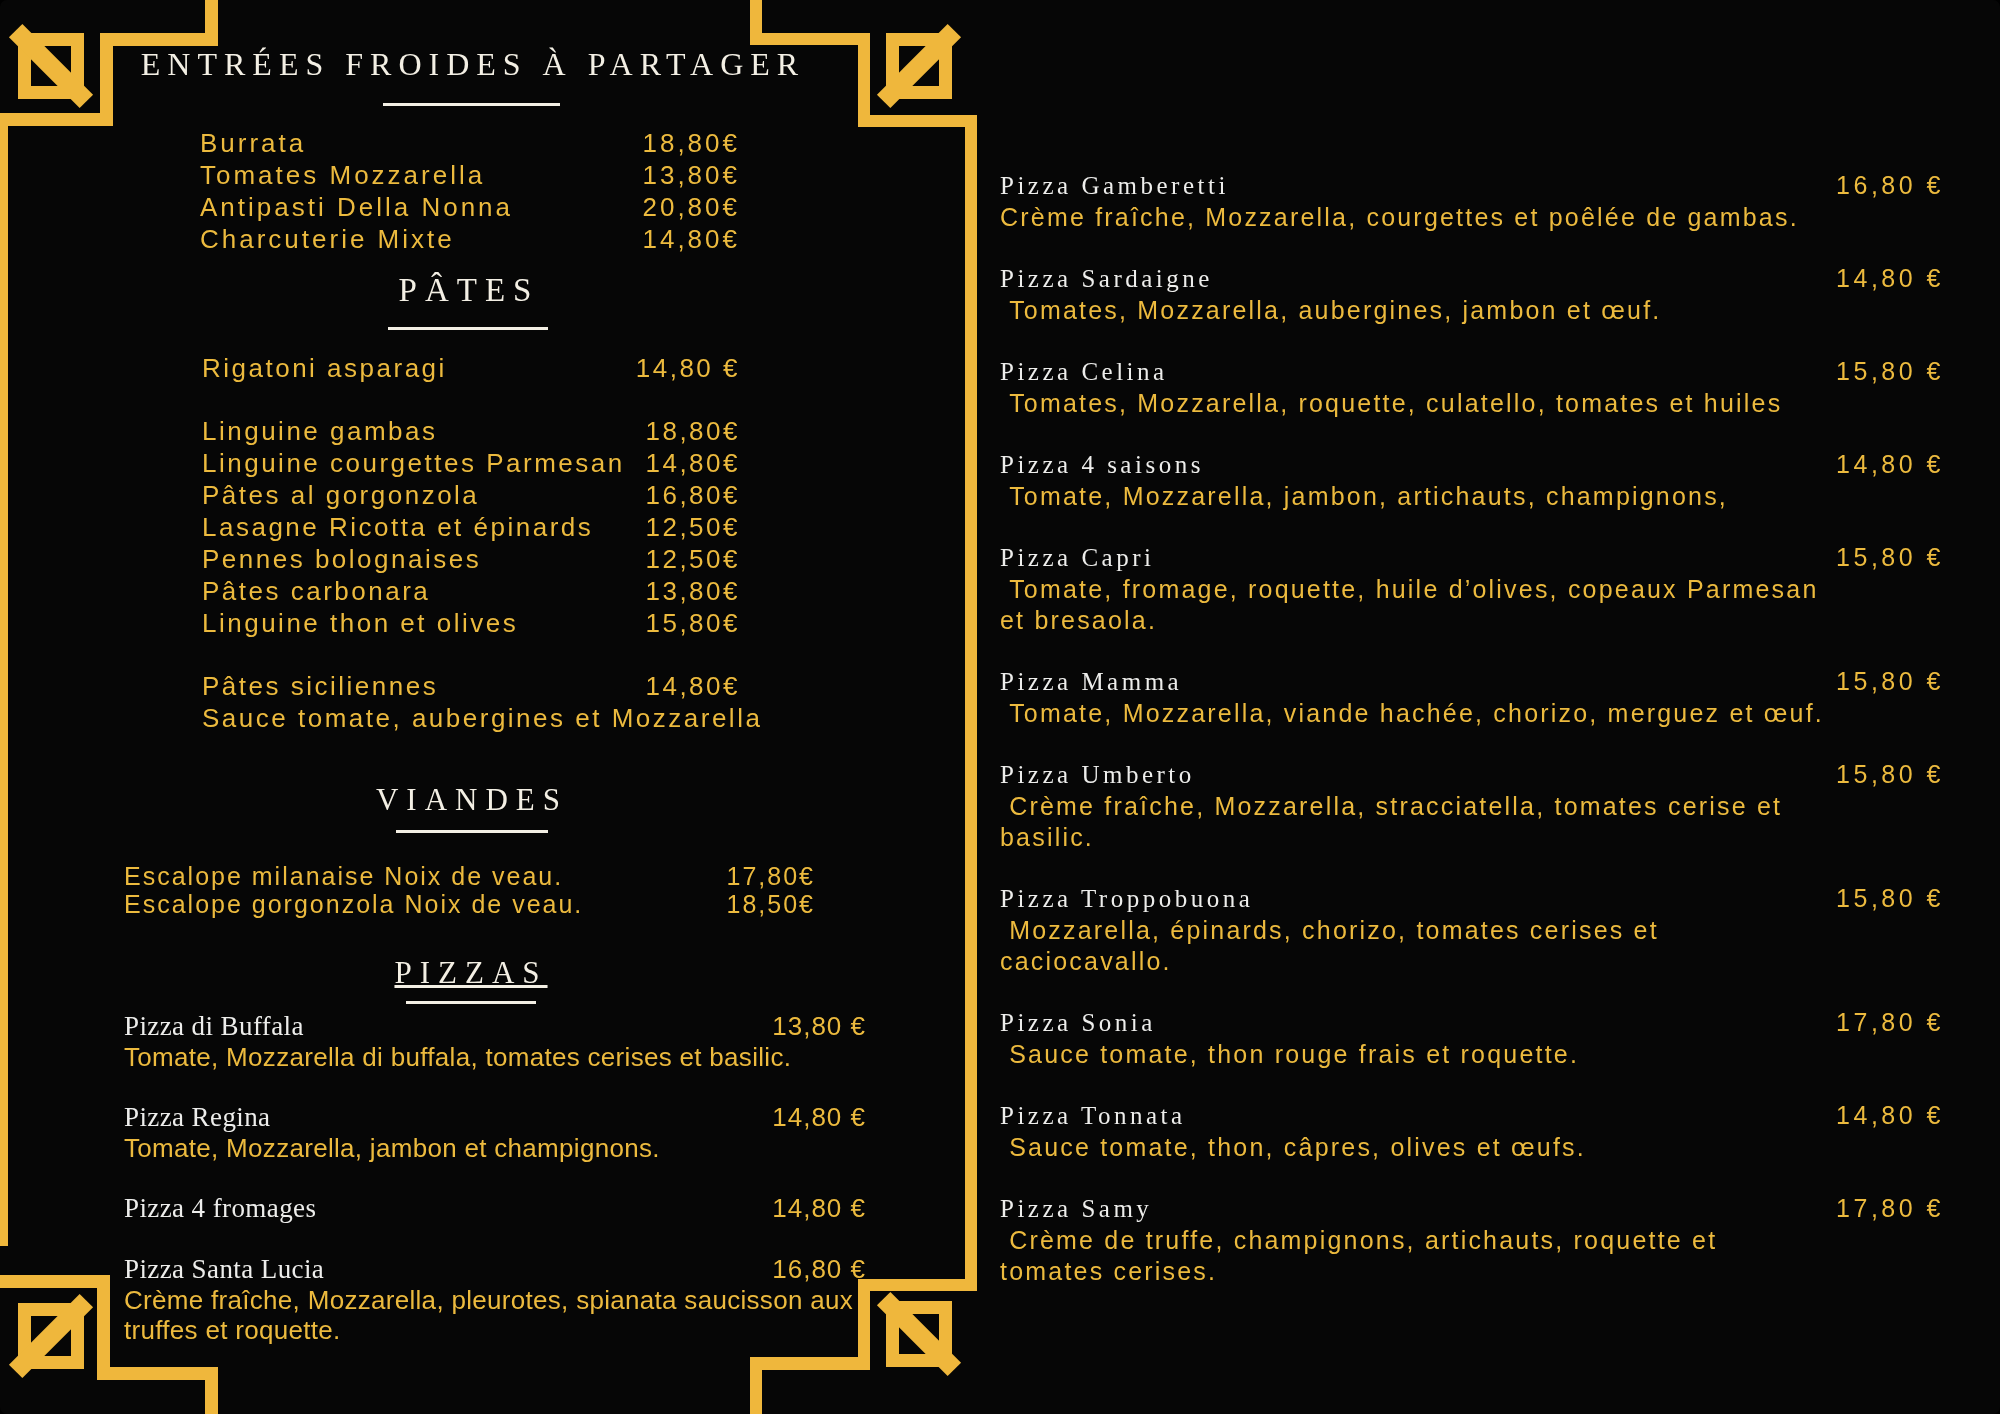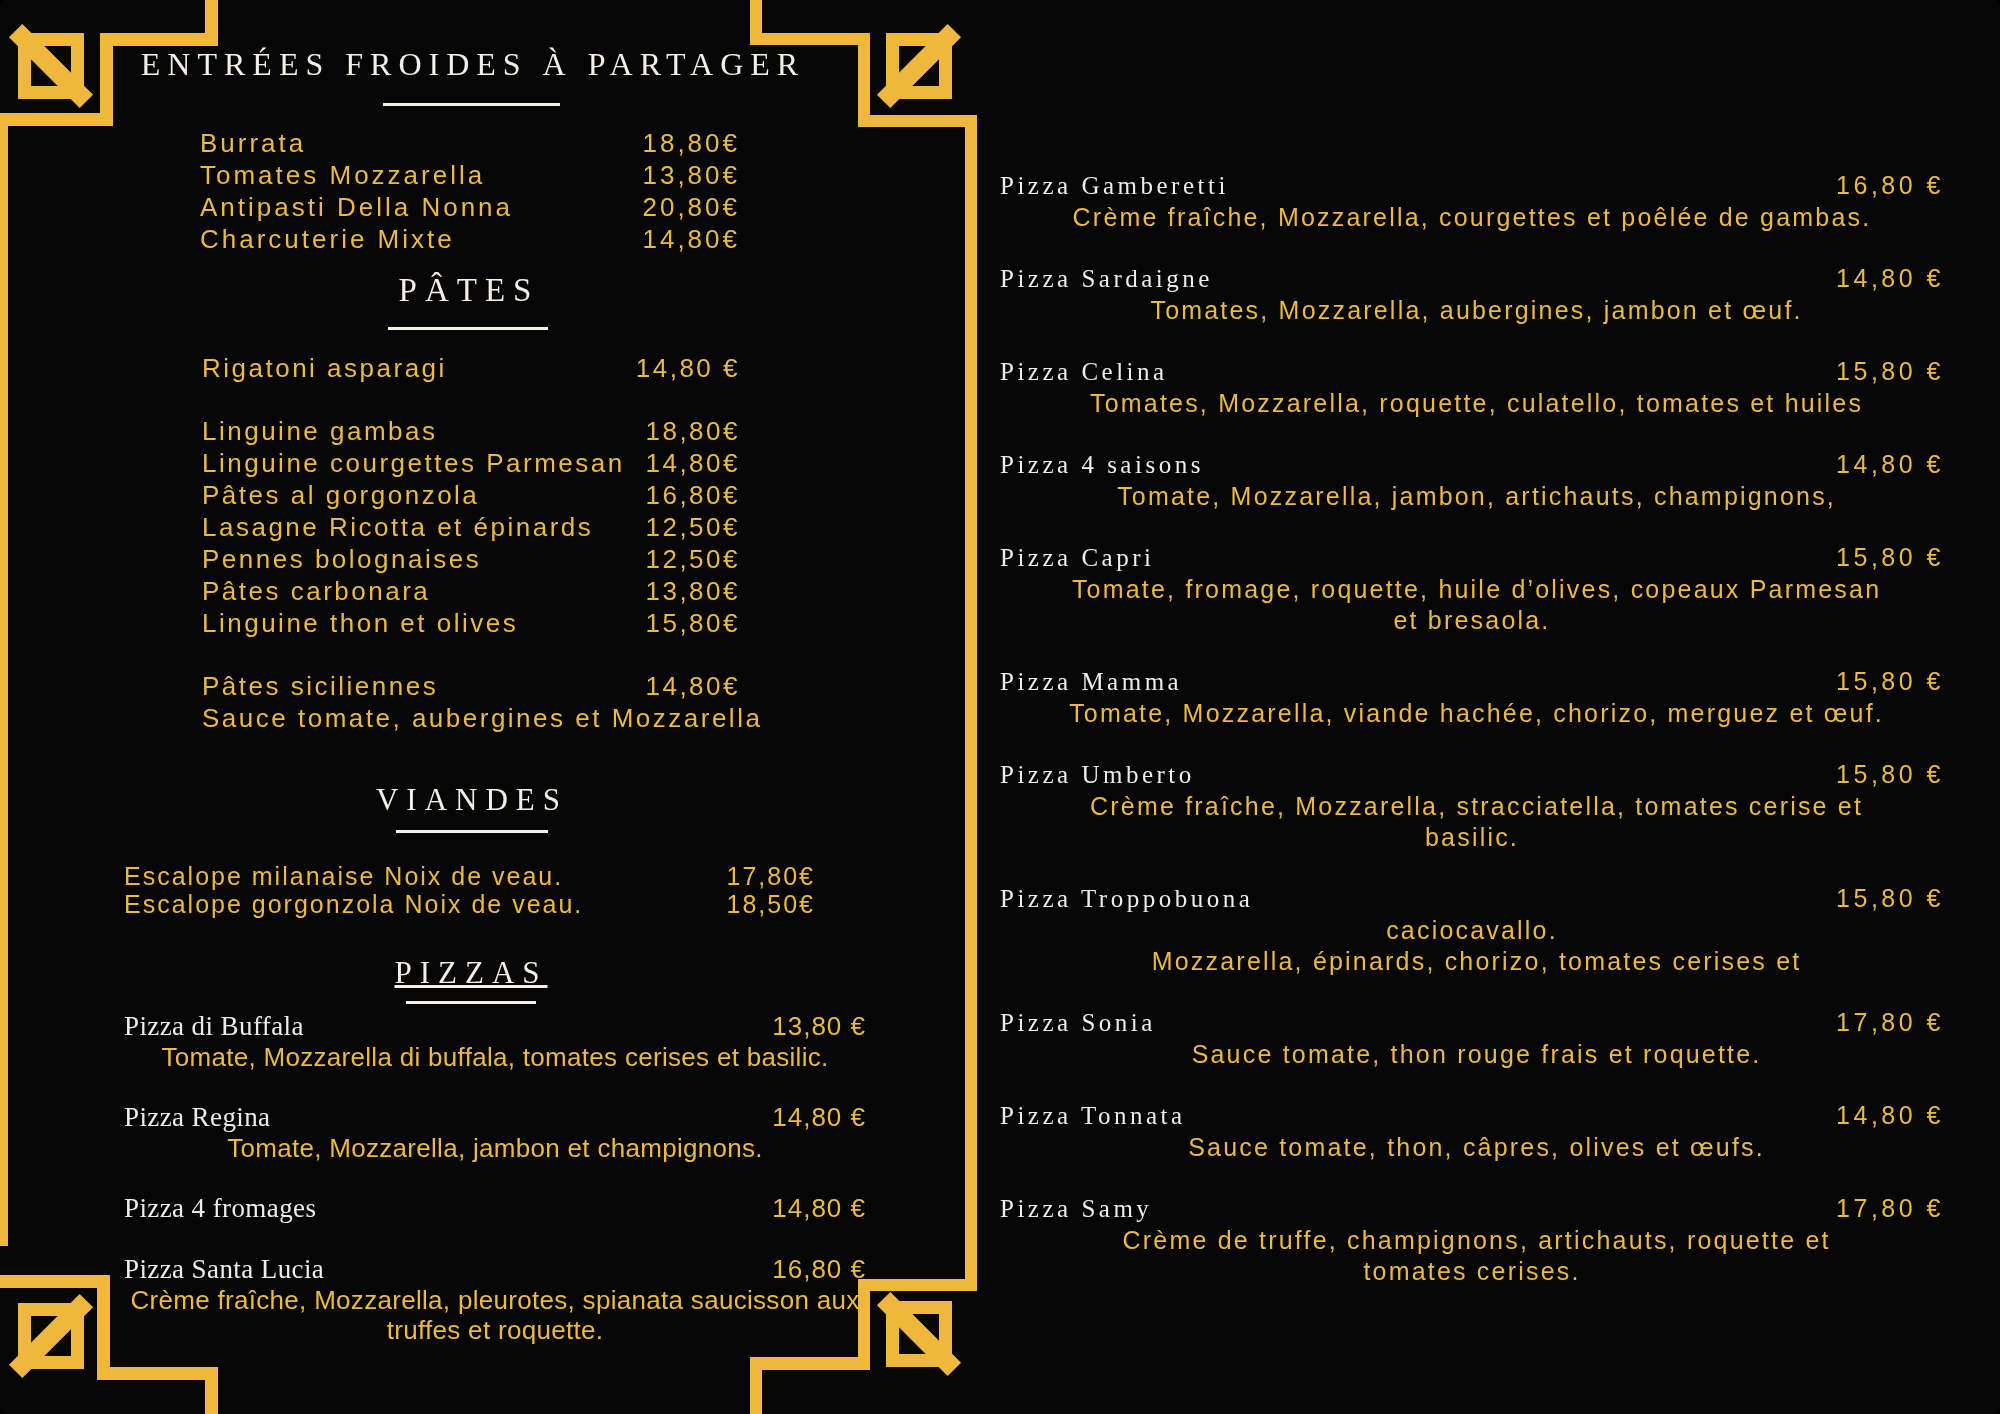"Burrata" .list { text-align: center -> none }
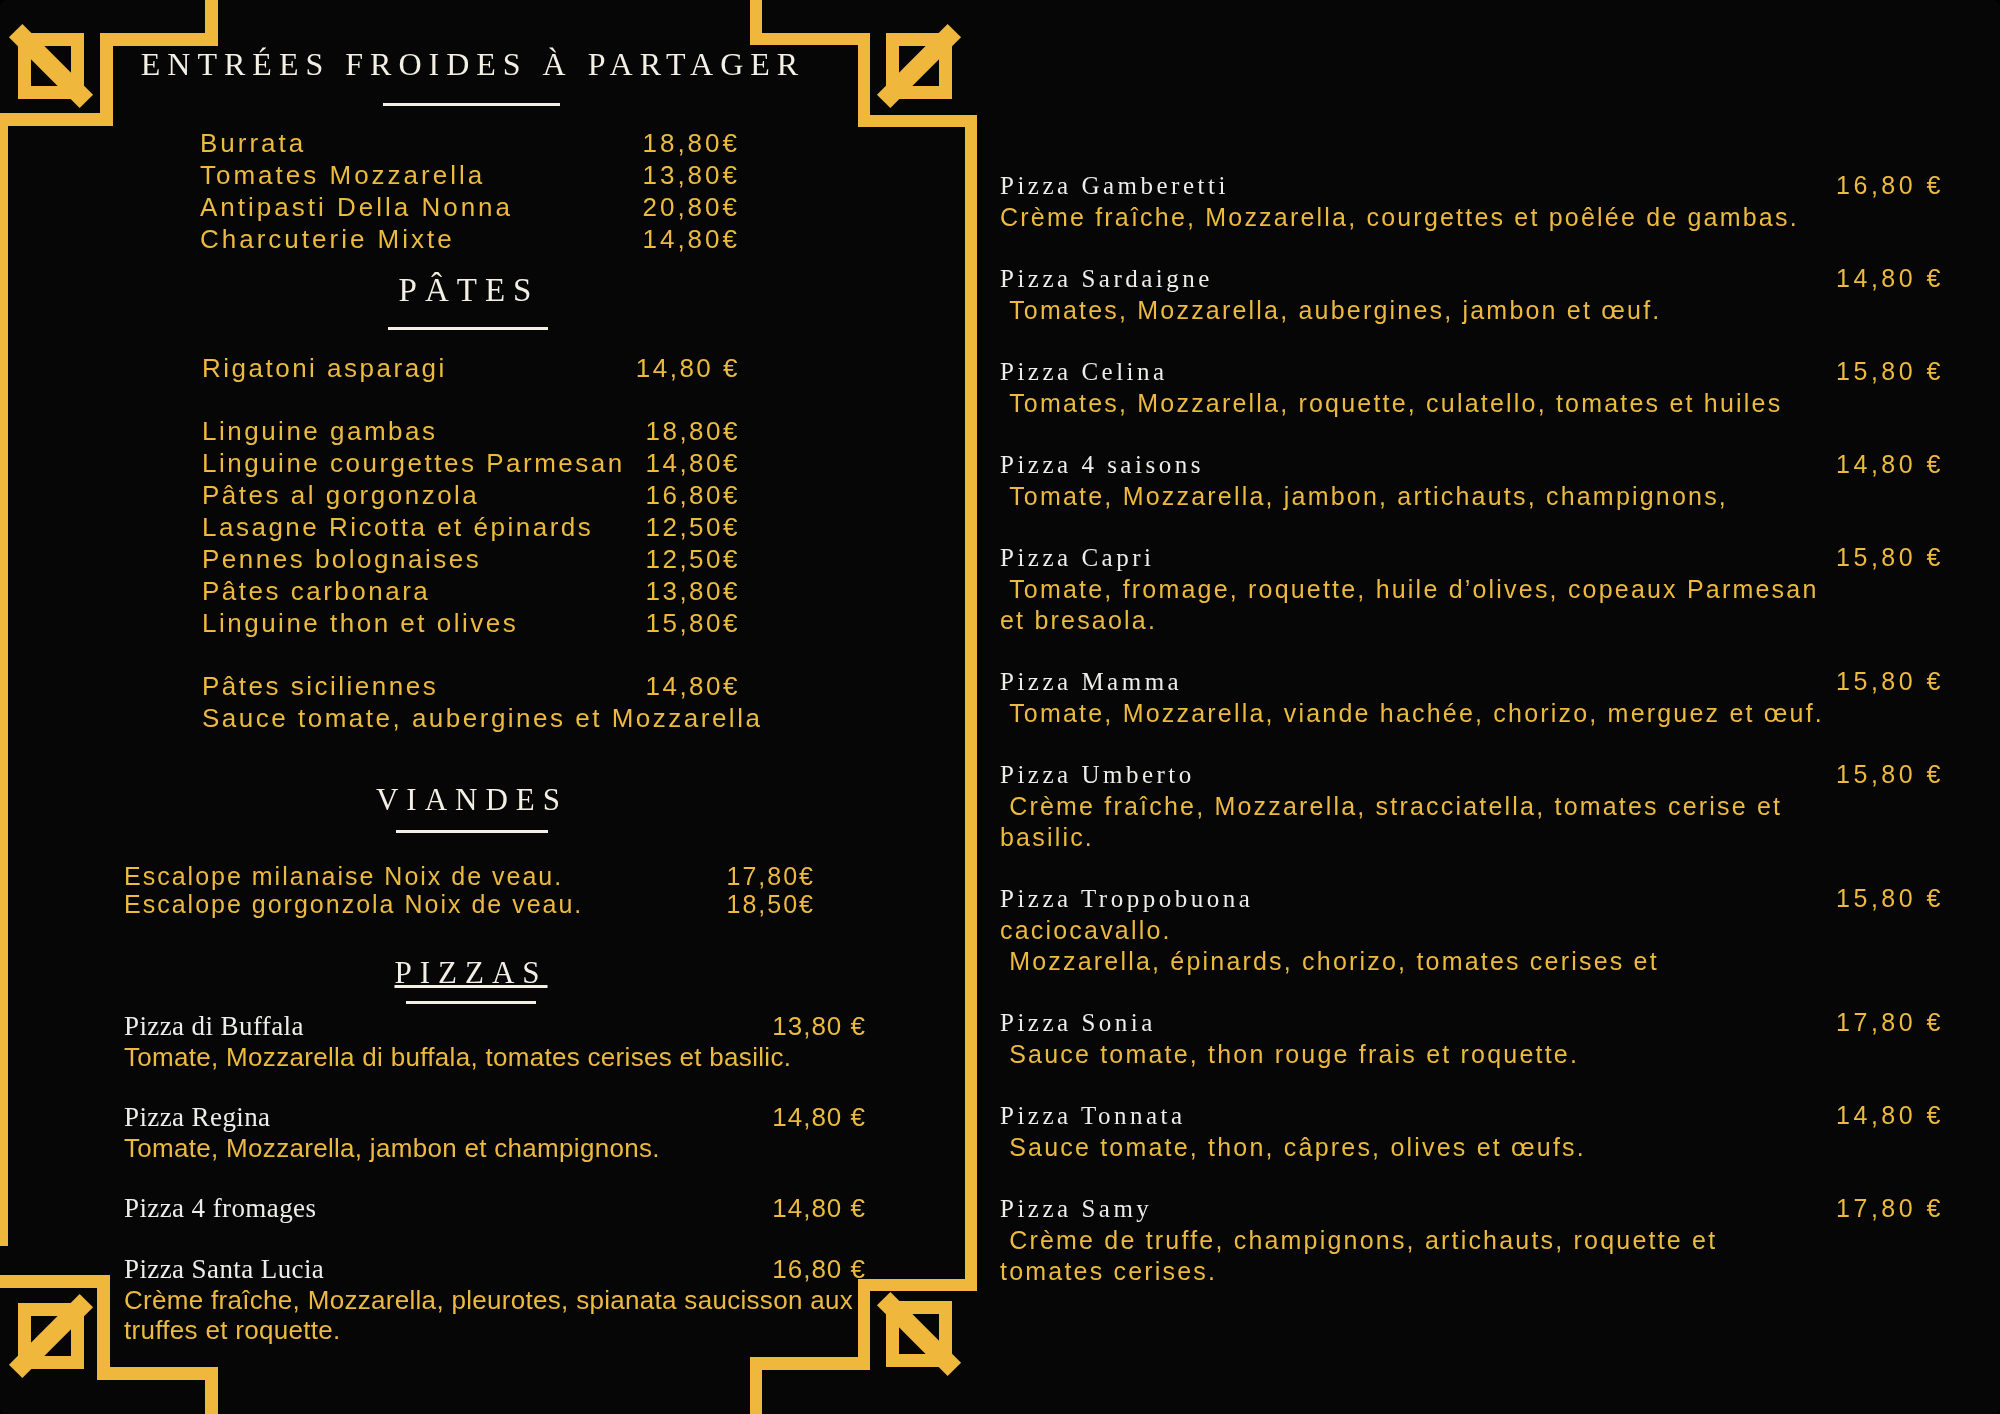"caciocavallo." div.pdesc { order: before "Mozzarella, épinards, chorizo, tomates" -> after "Mozzarella, épinards, chorizo, tomates" }
